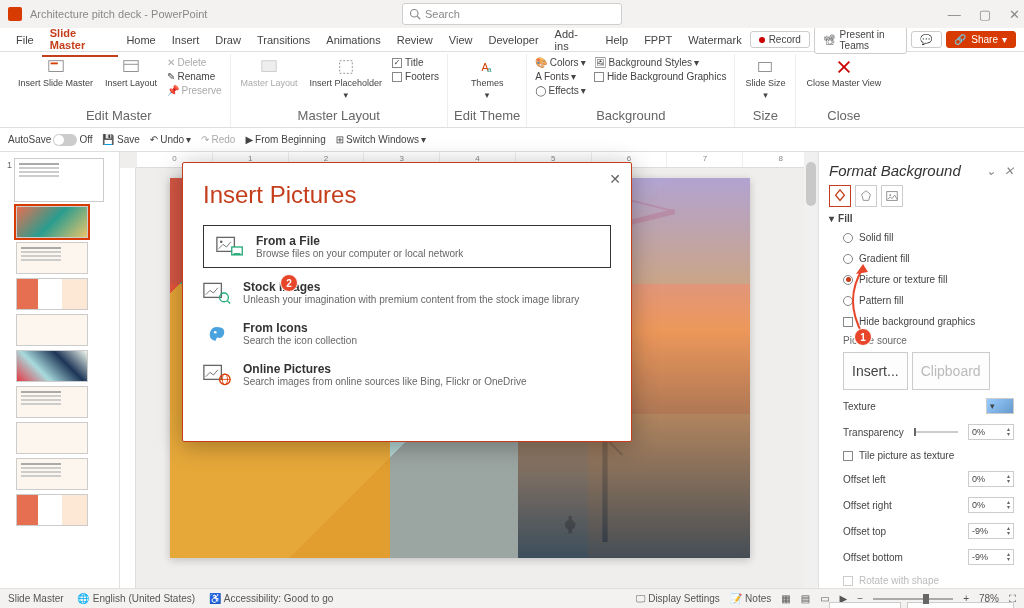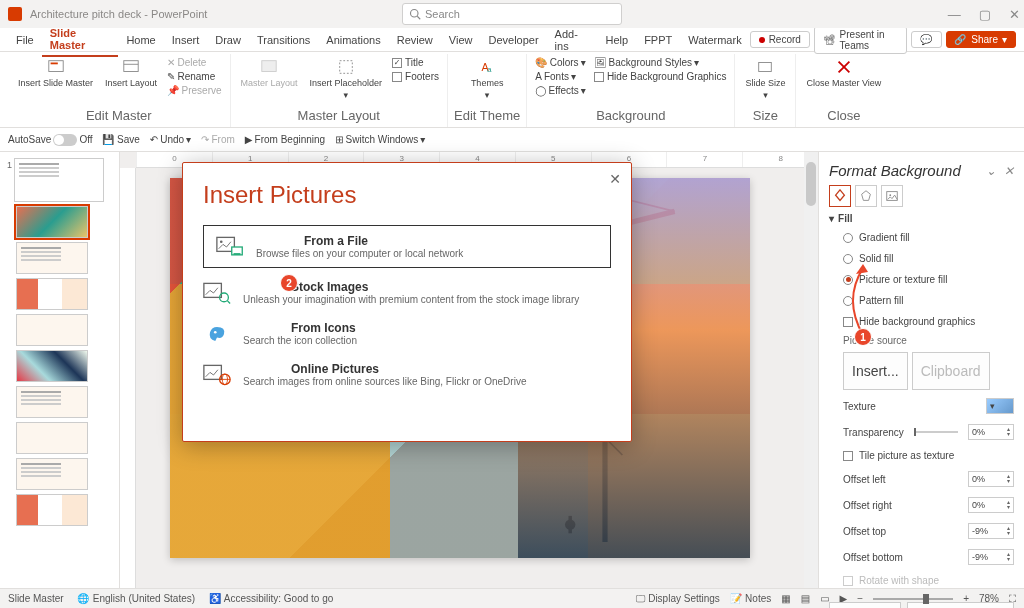"From" span { text: From -> Redo }
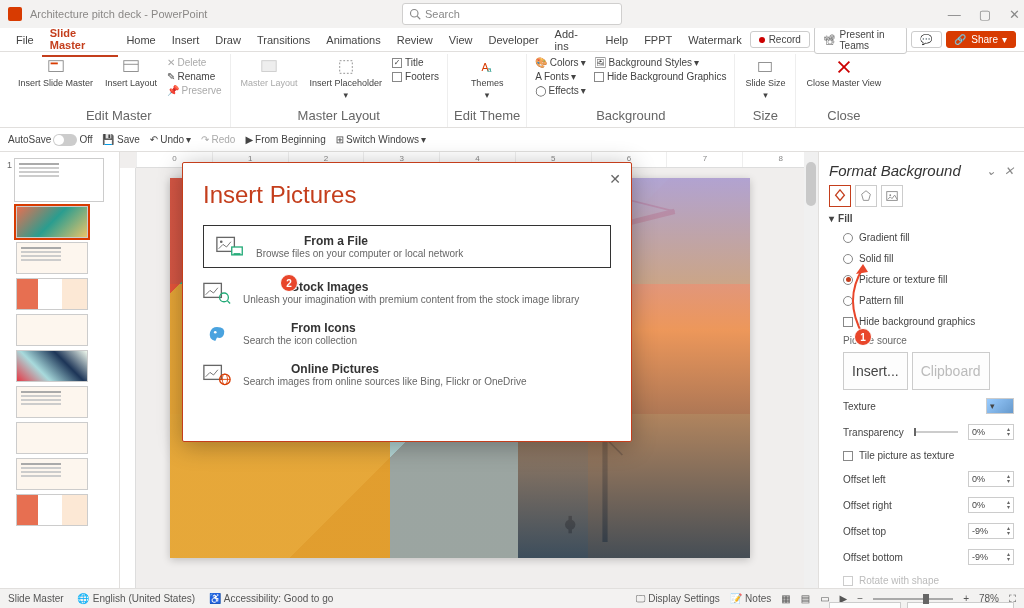"From a File" .dialog-opt h4 { margin-left: 48px -> none }
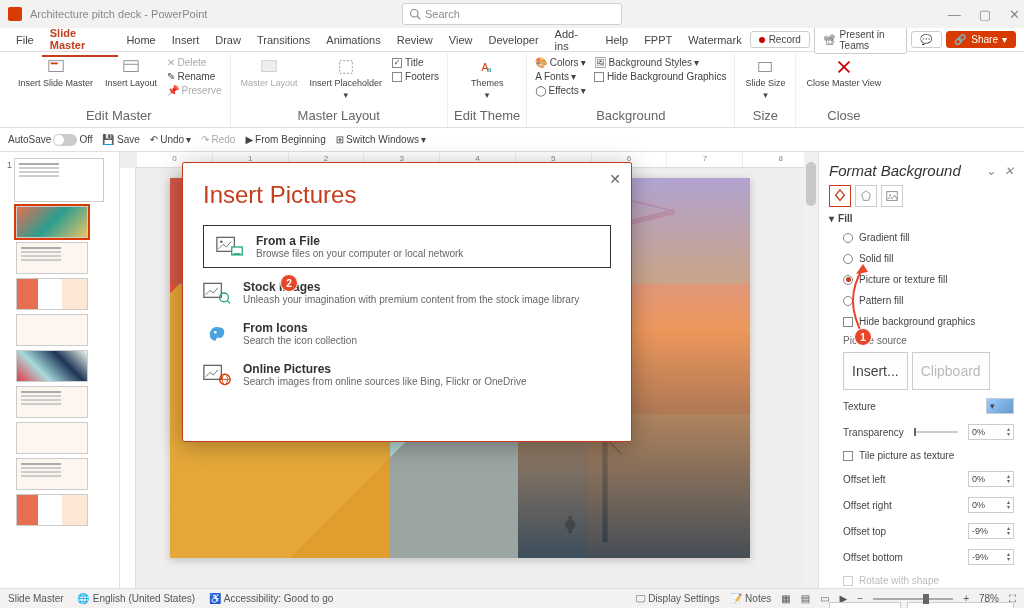"Gradient fill" div.radio-row { order: before "Solid fill" -> after "Solid fill" }
